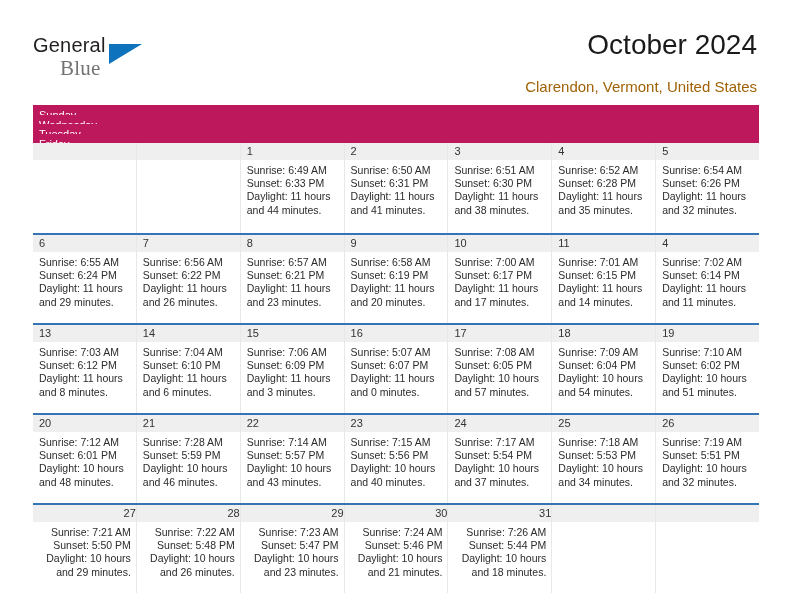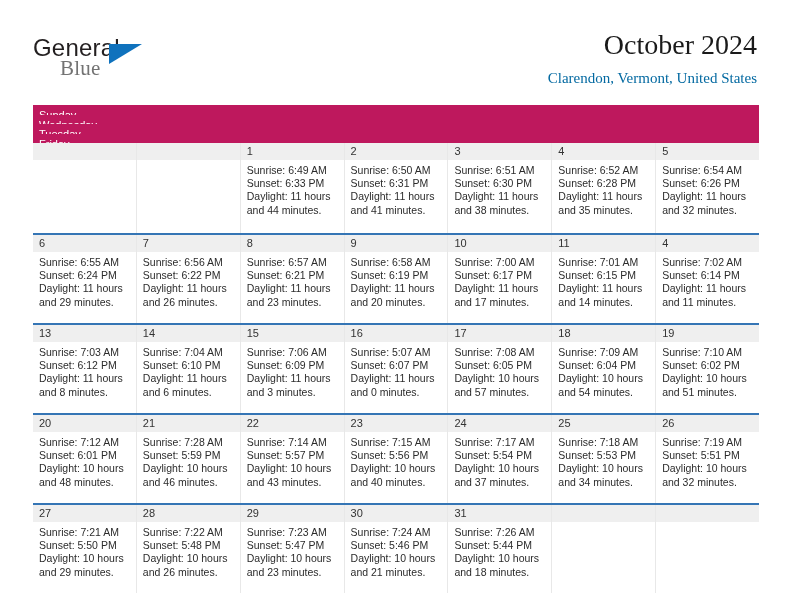"General" .brand-general { font-size: 24px -> 20px }
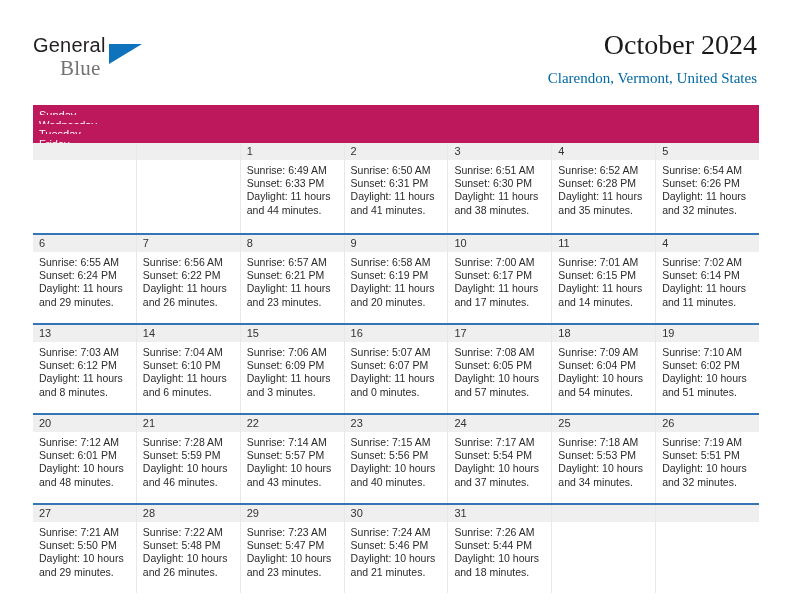"October 2024" .title-block { font-family: Liberation Serif, serif -> none }
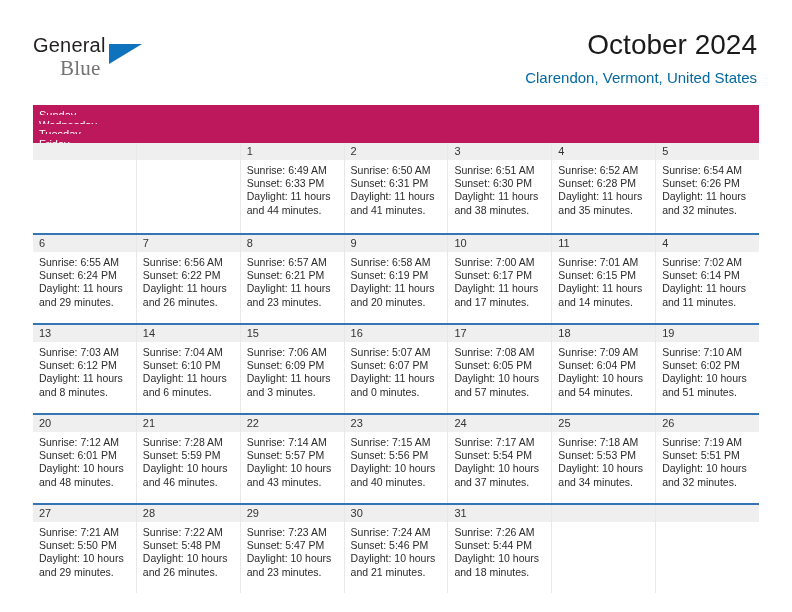"Clarendon, Vermont, United States" .location { color: #0369a1 -> #a16207; margin-top: 5px -> 14px }
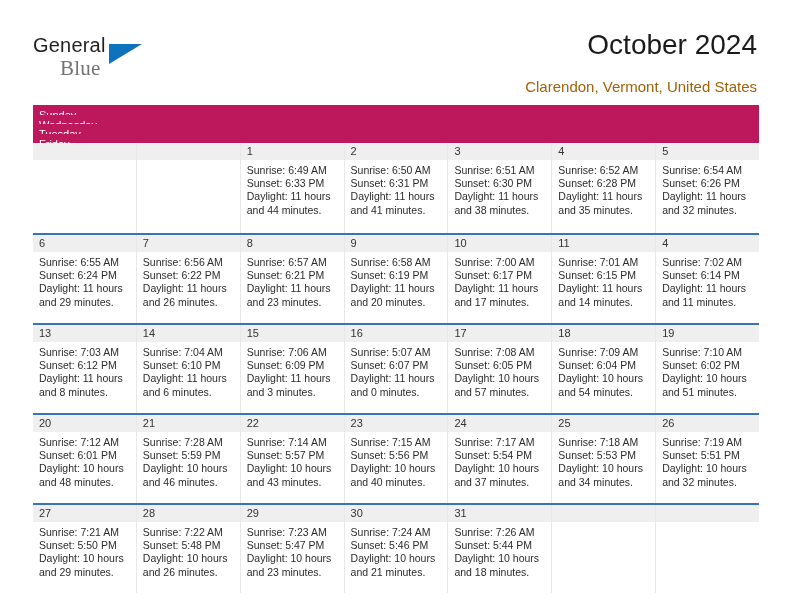"27" .week.last { text-align: none -> right }
